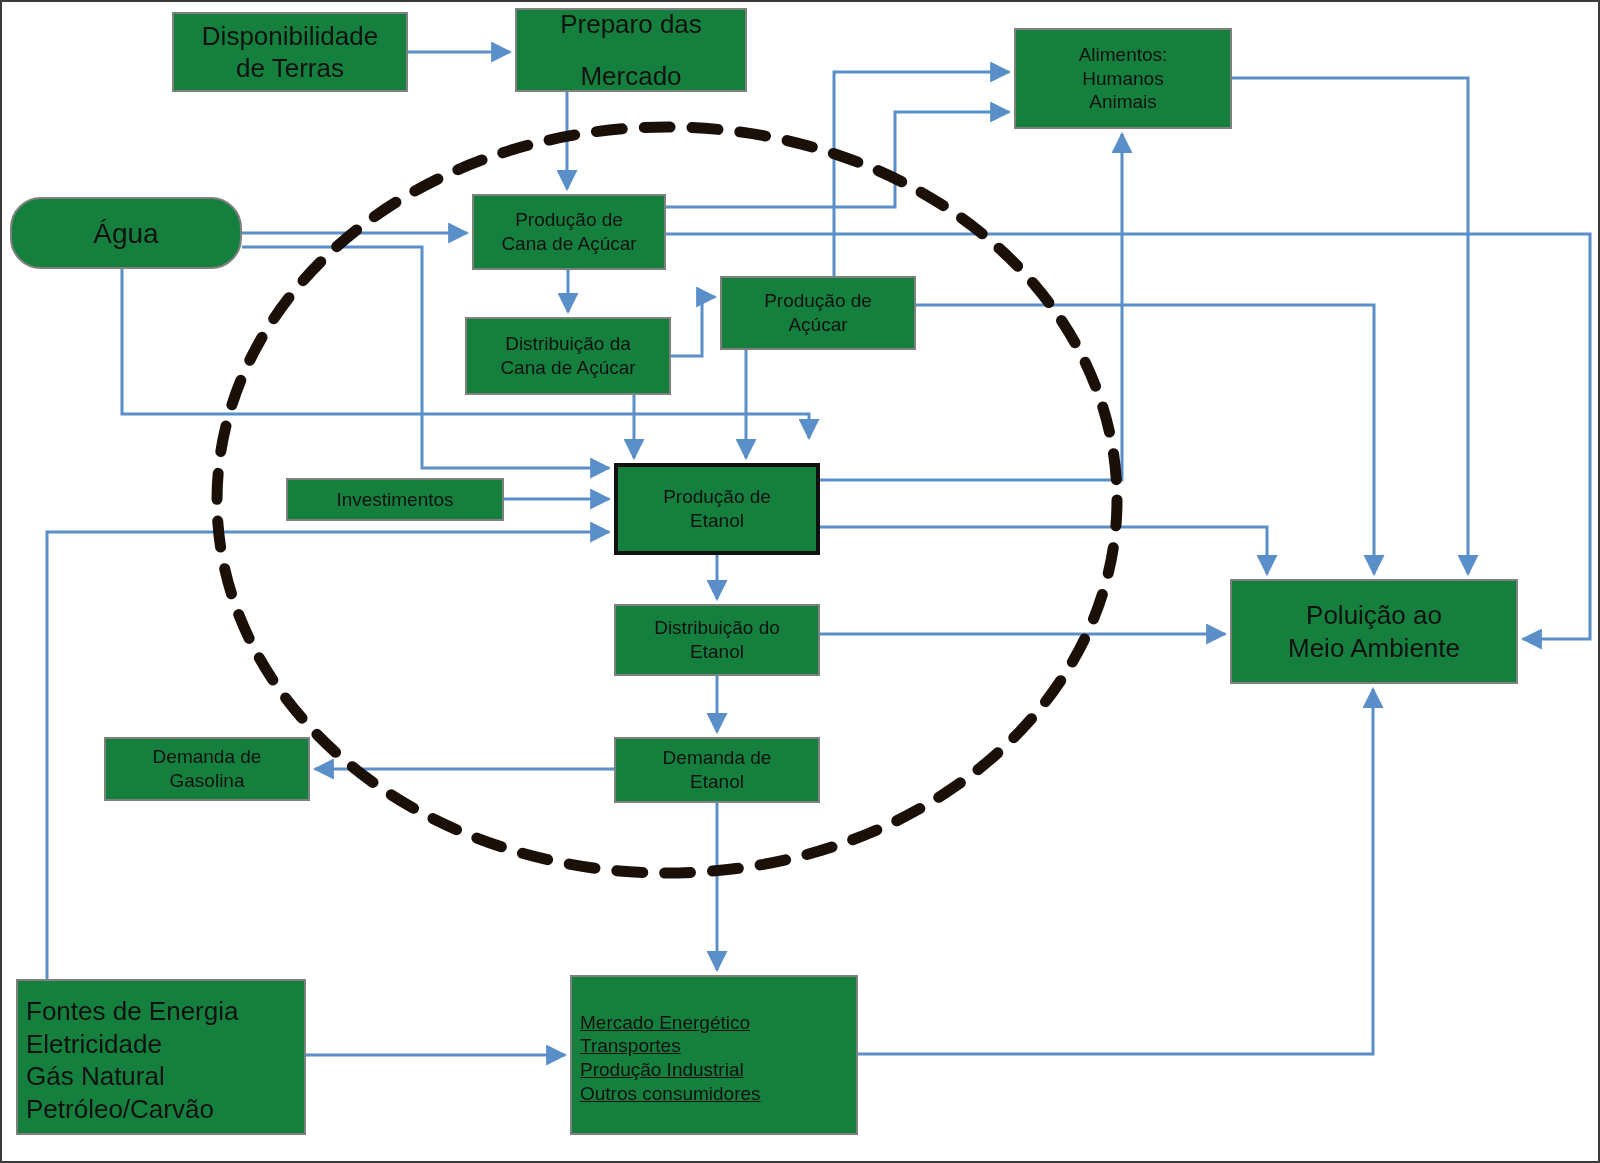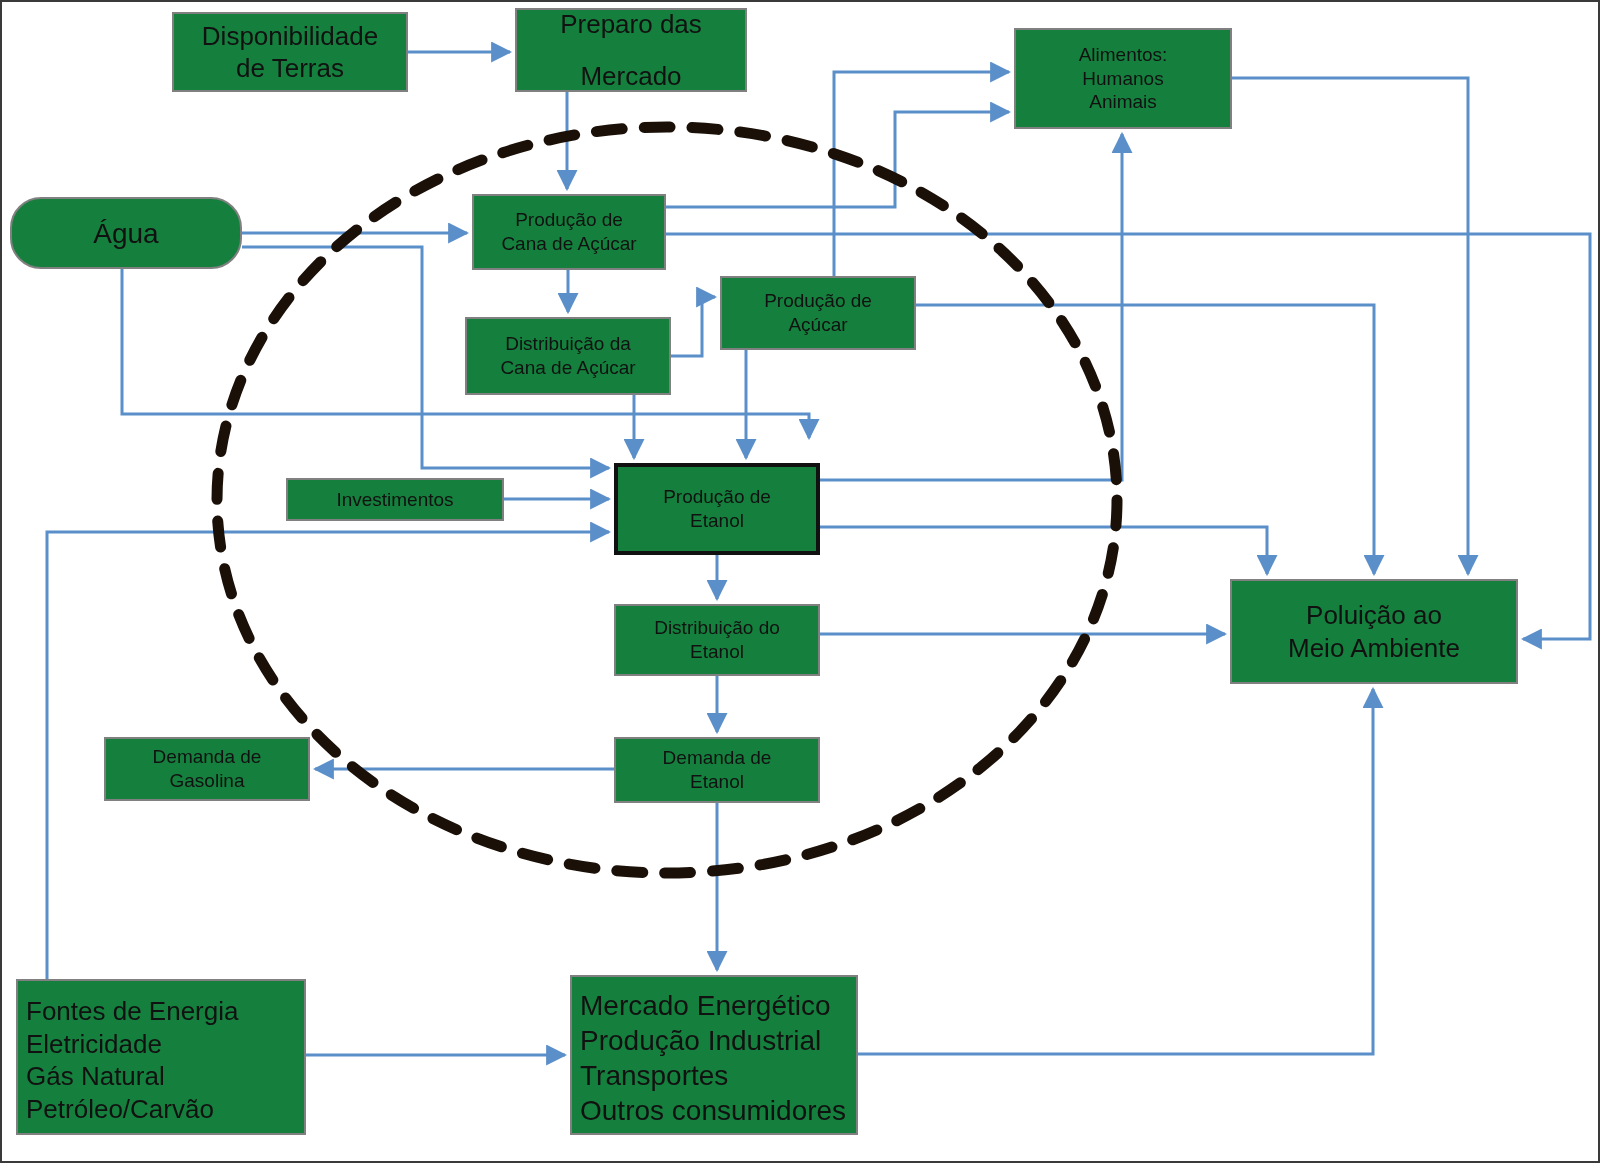"Mercado Energético" .f24 { font-size: 28px -> 19px; text-decoration: none -> underline }
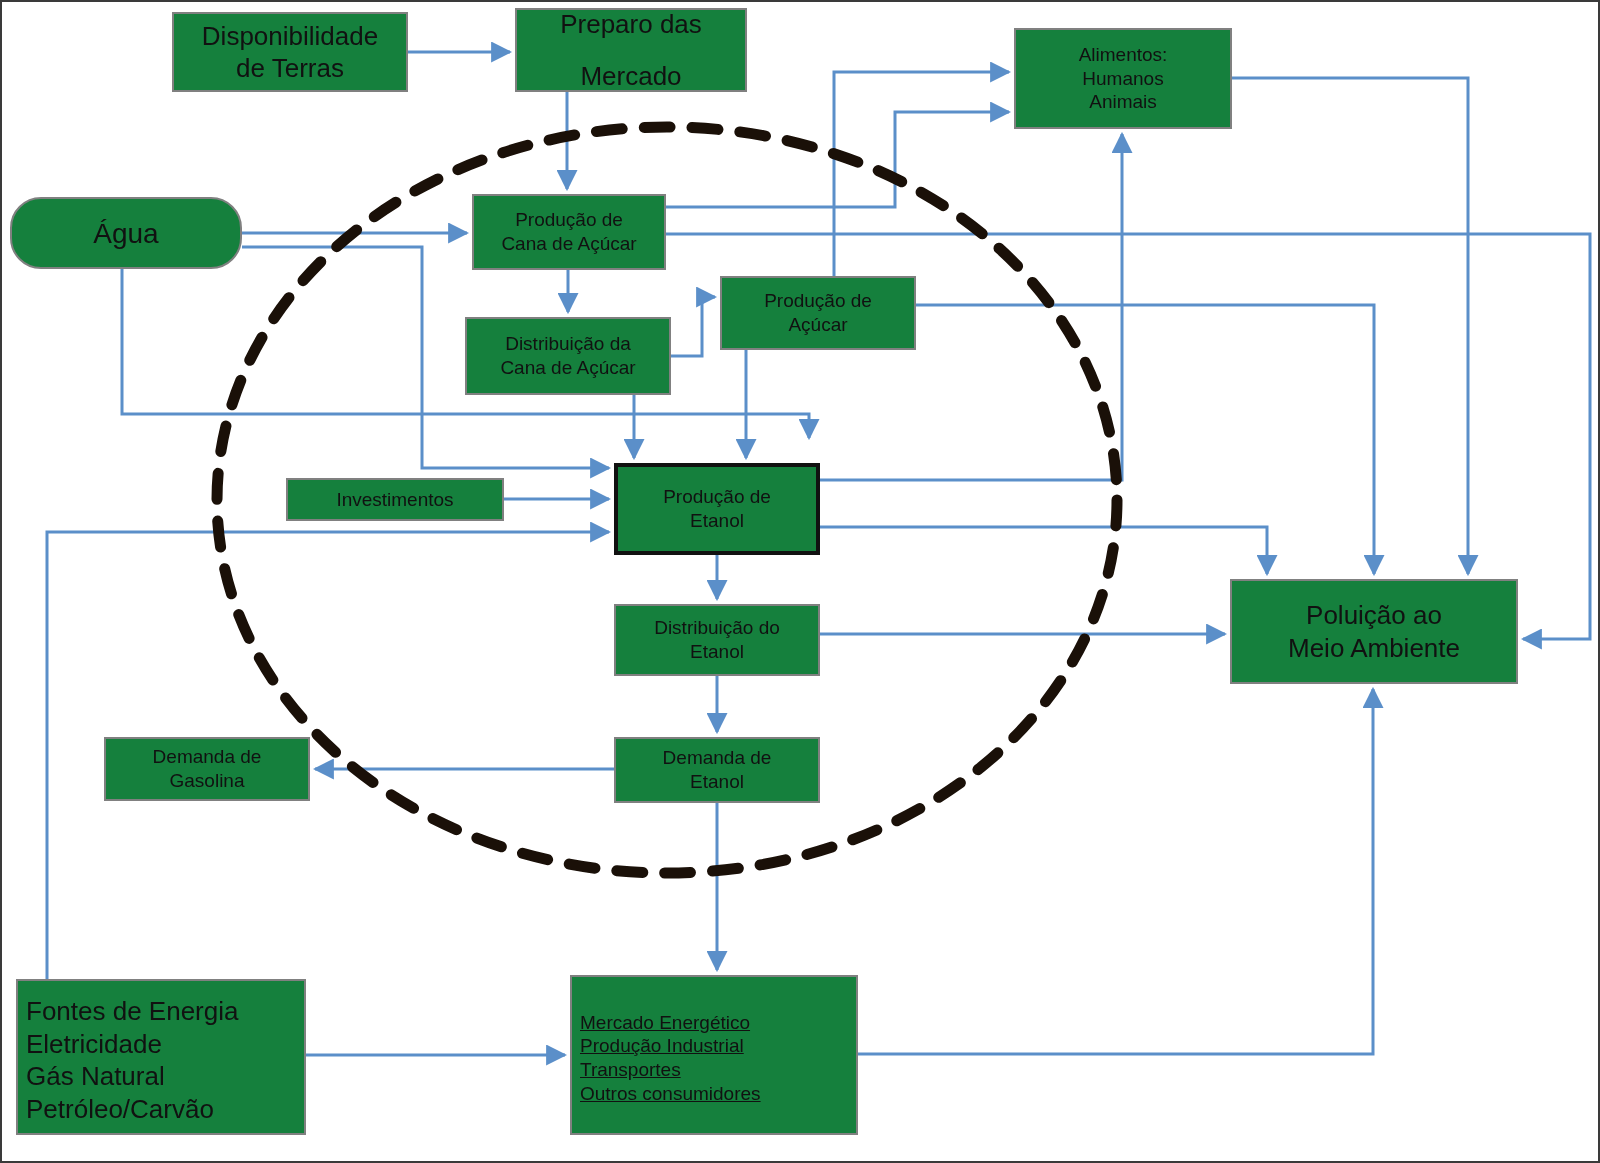"Produção Industrial" span.ln { order: before "Transportes" -> after "Transportes" }
